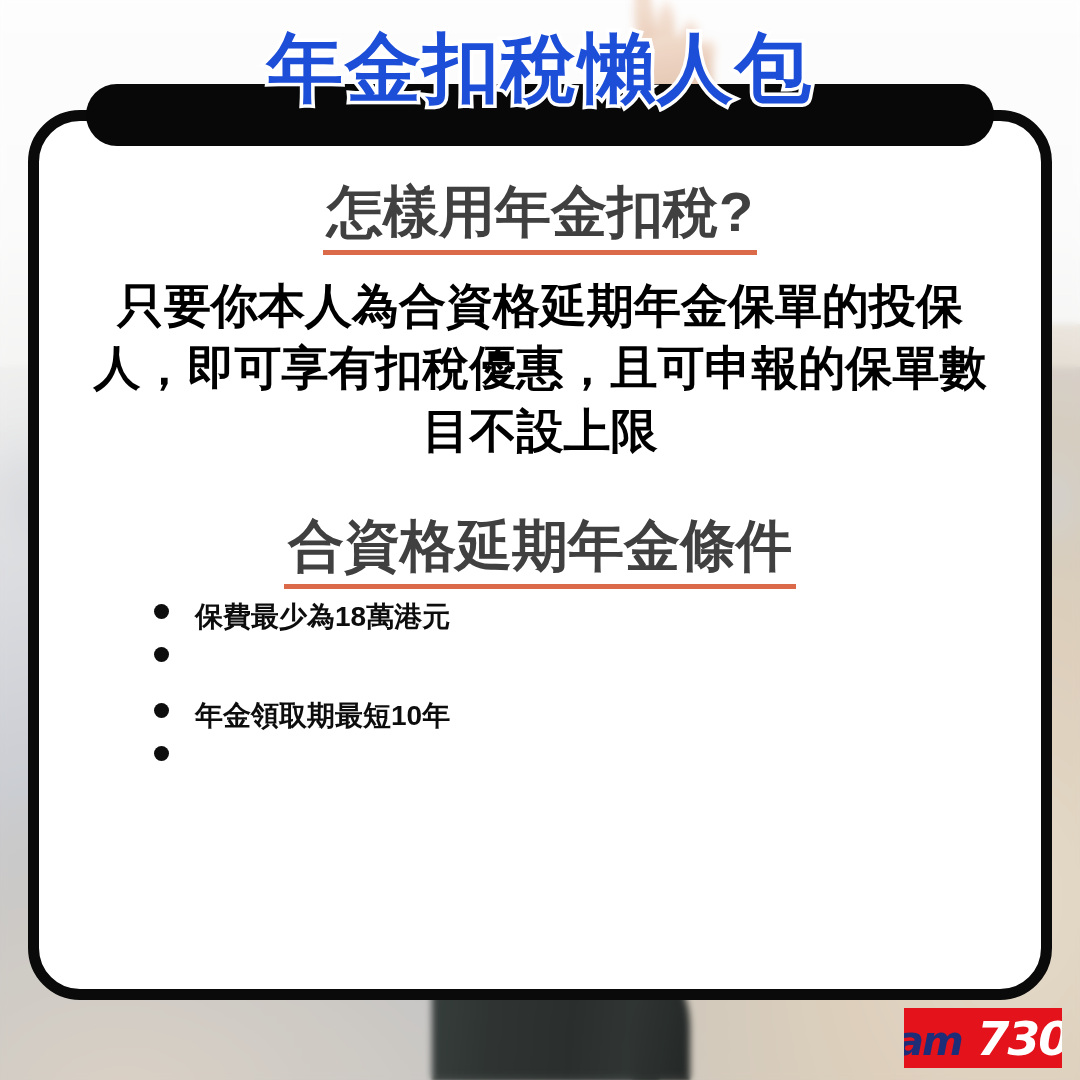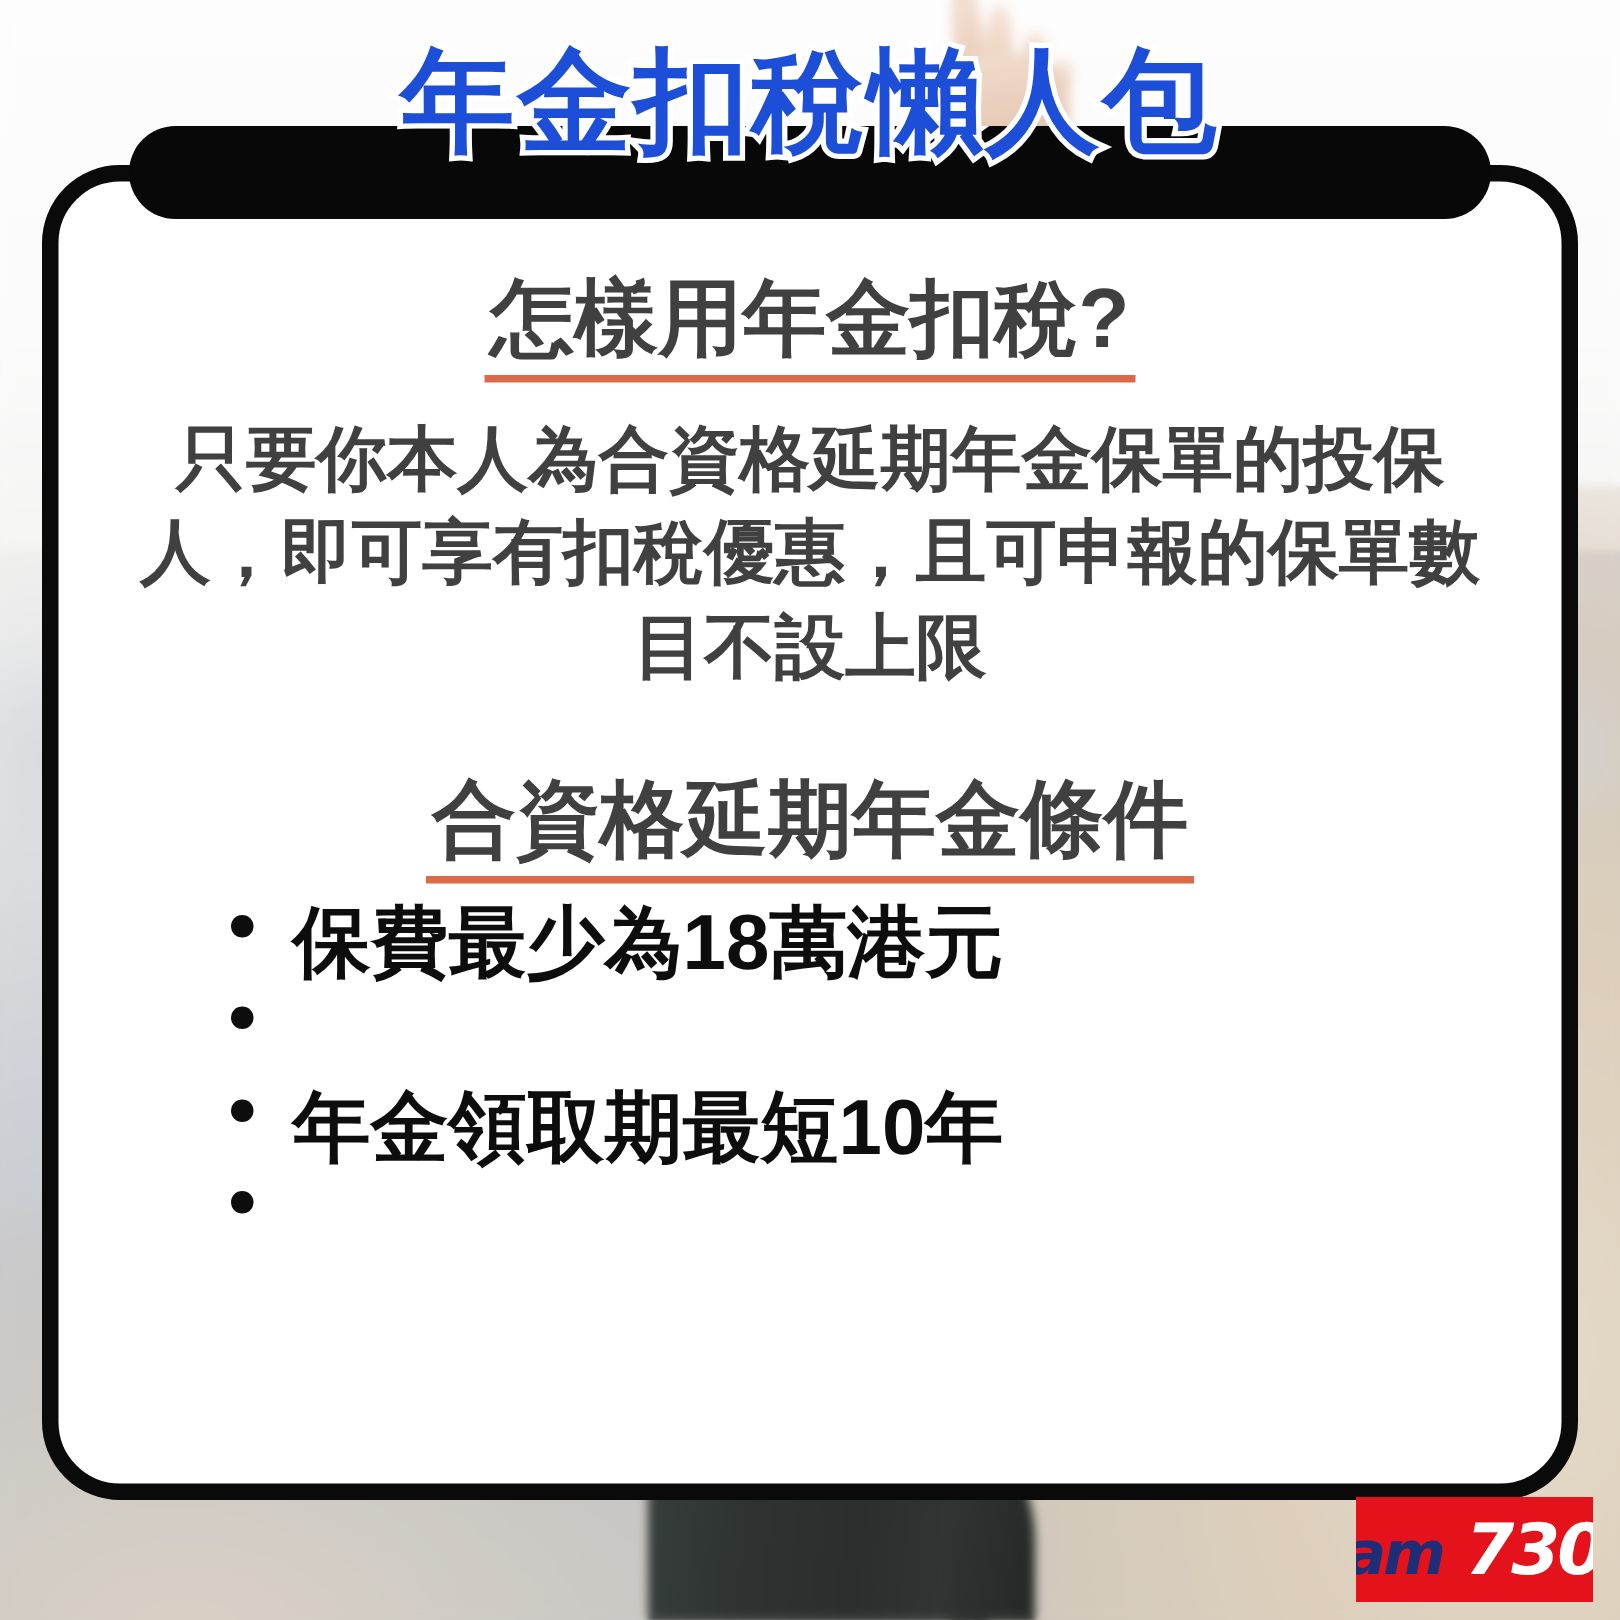"只要你本人為合資格延期年金保單的投保人，即可享有扣稅優惠，且可申報的保單數目不設" .body-copy { color: #404040 -> #000000 }
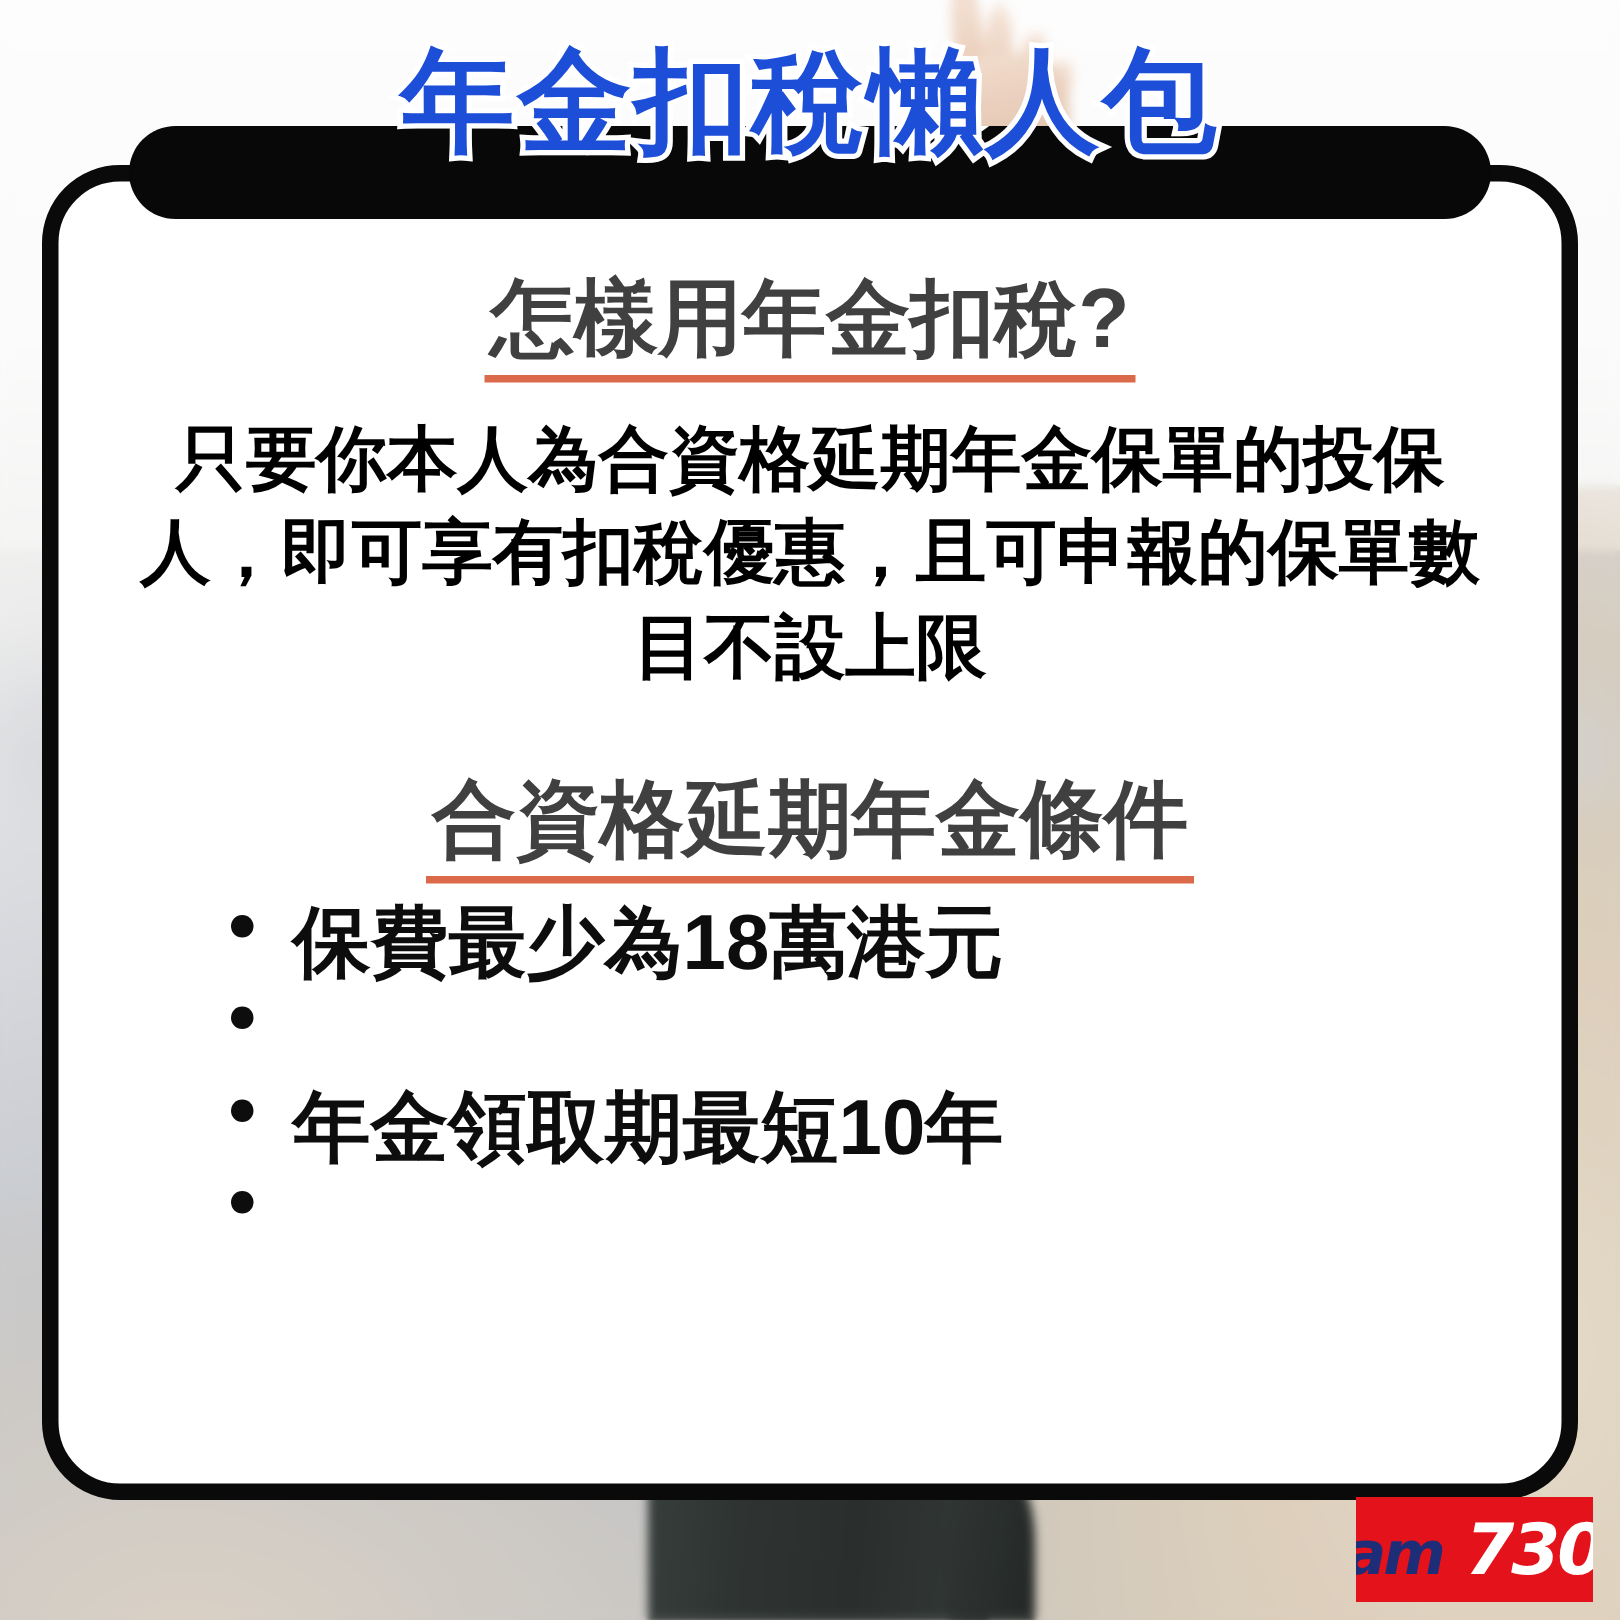"保費最少為18萬港元" .bullets li { align-items: center -> flex-end; font-size: 52px -> 28px }
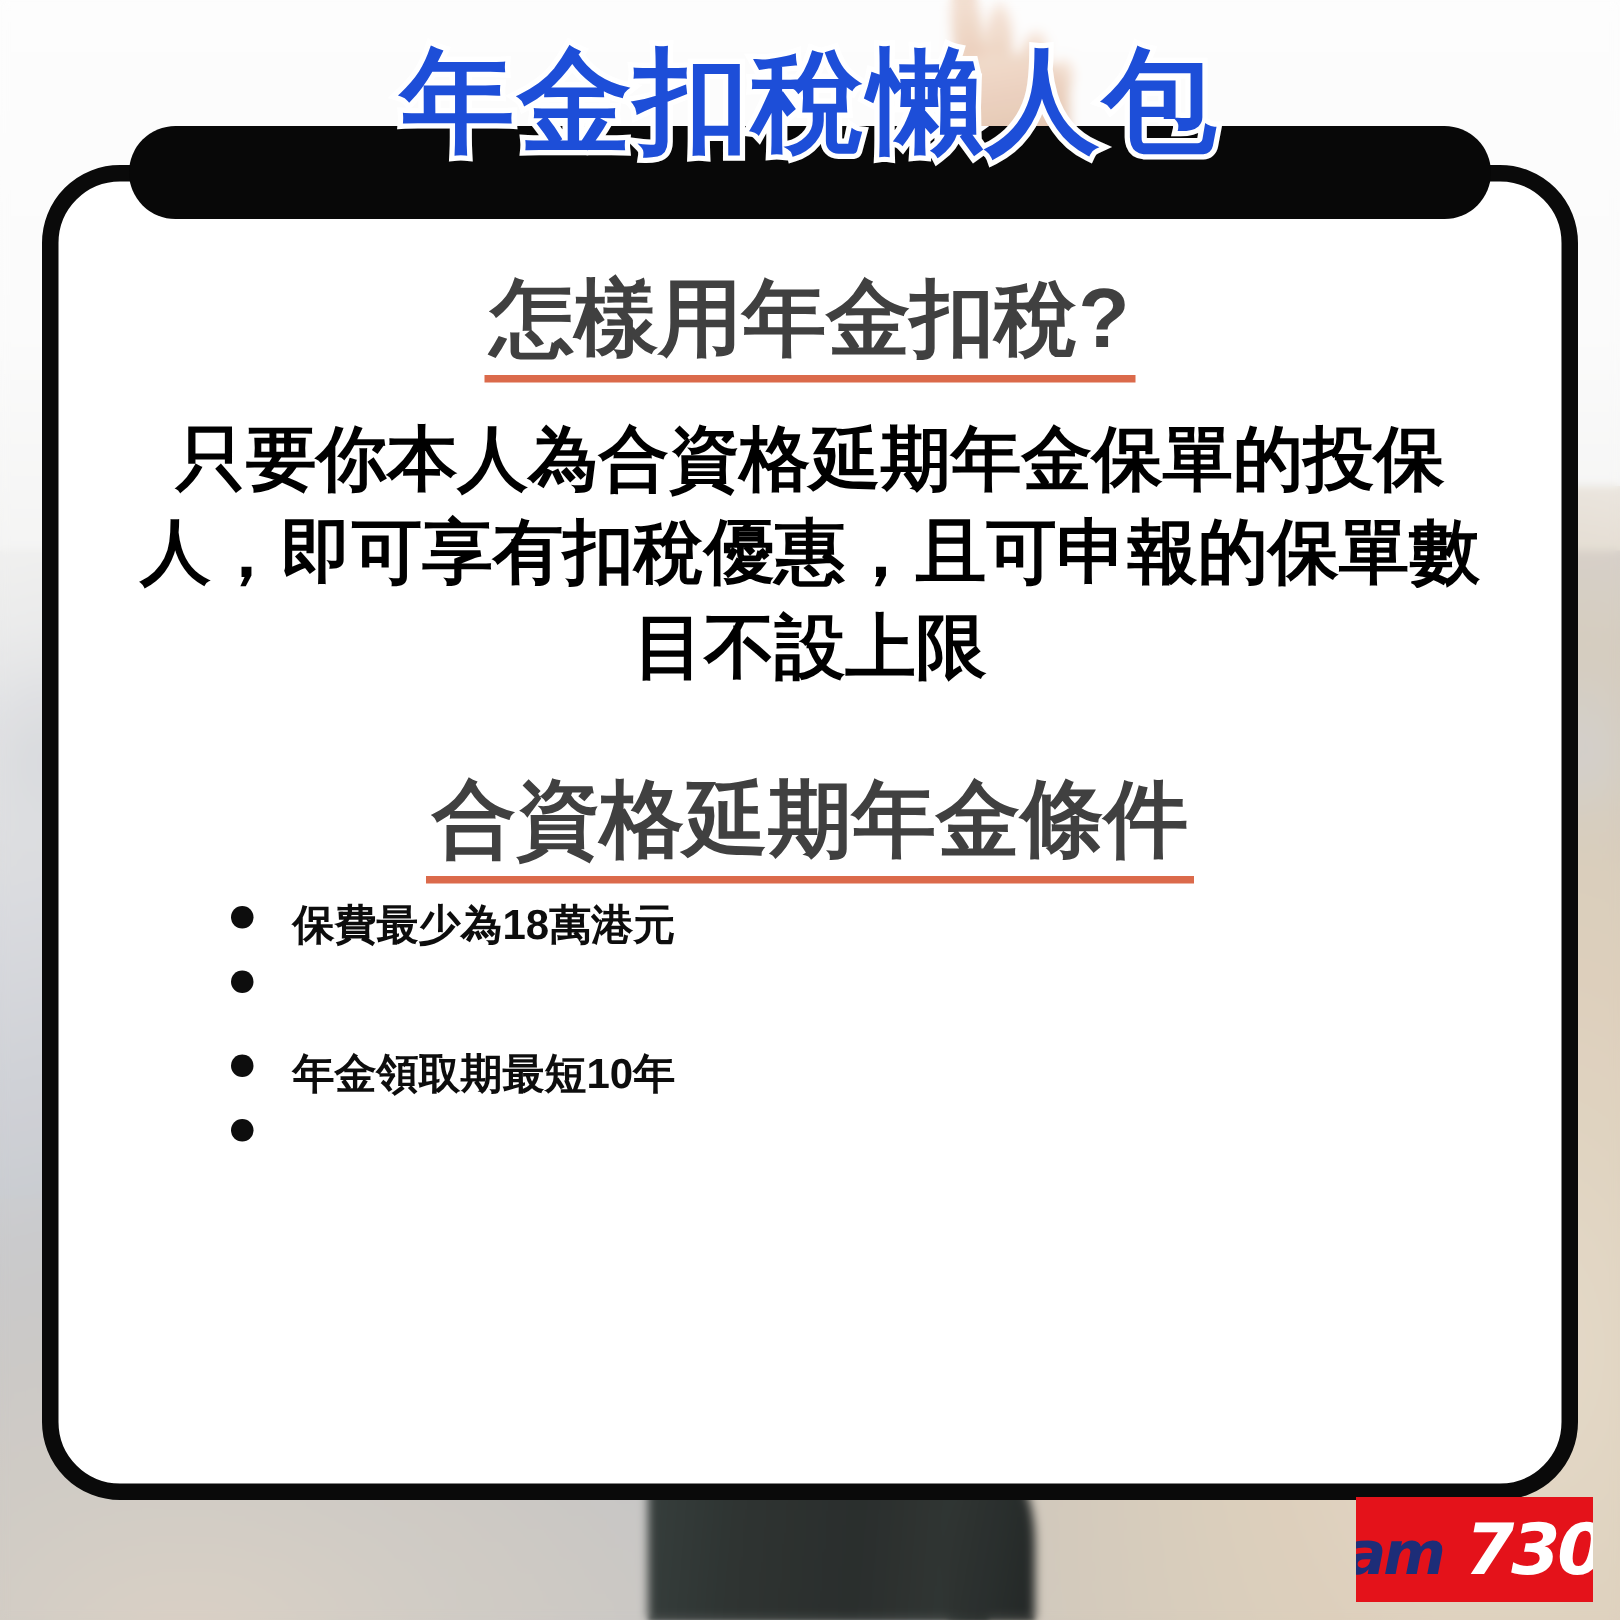"am" .logo { height: 70px -> 60px }
